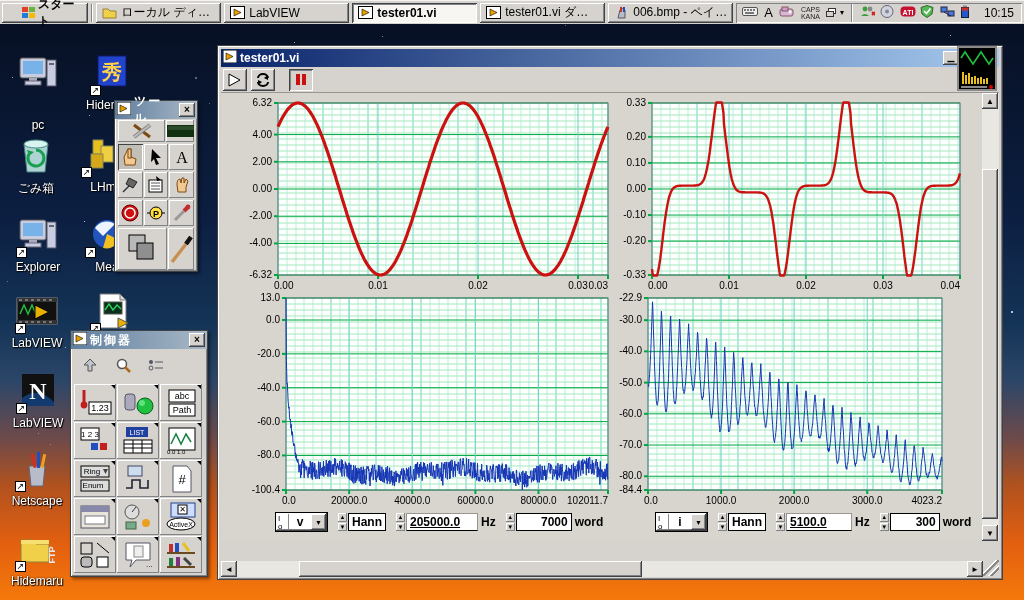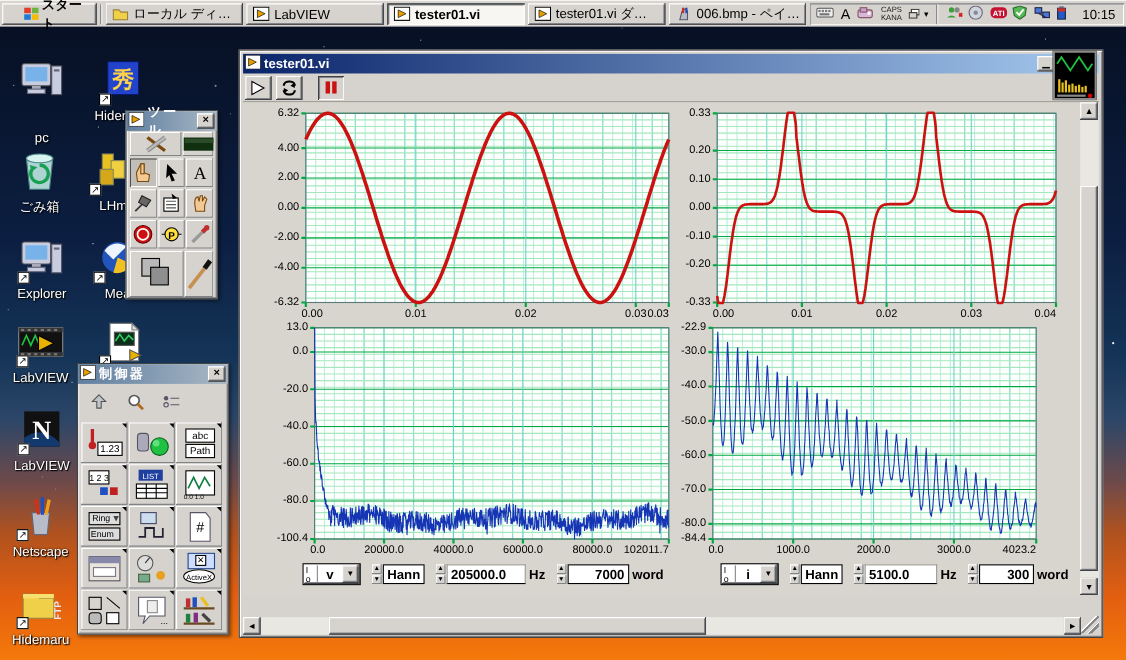"205000.0" .vbox.plain { text-decoration: none -> underline }
